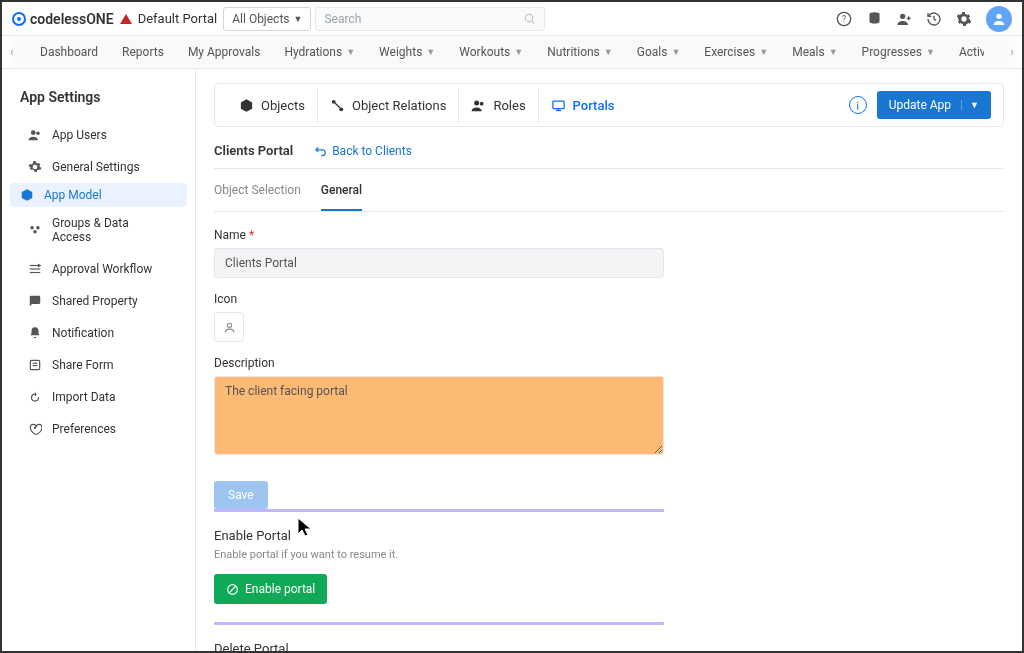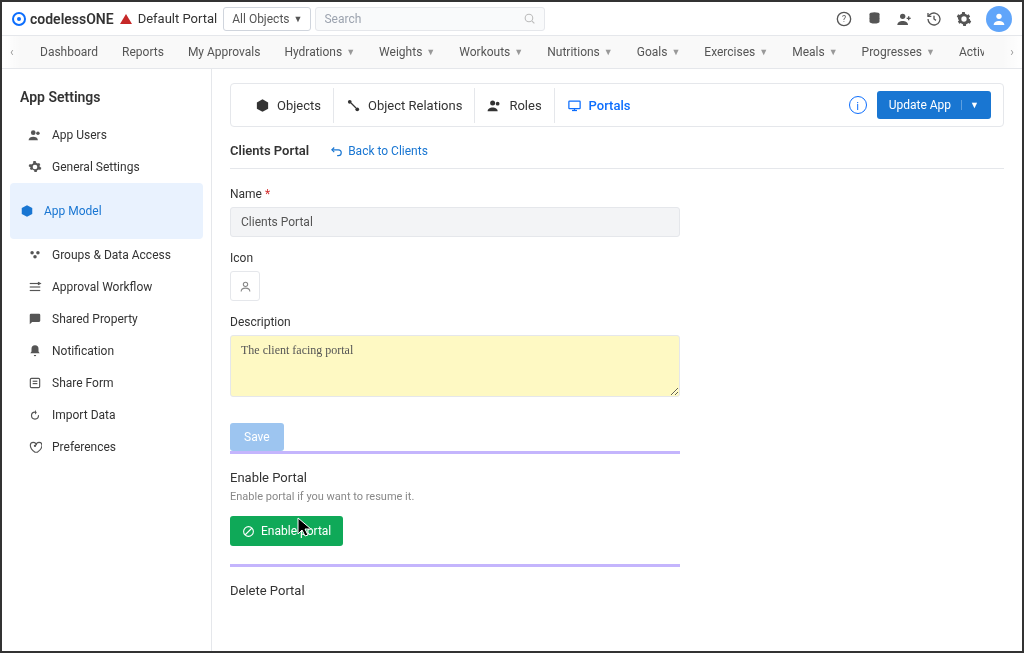"App Settings" .sidebar { width: 210px -> 194px }
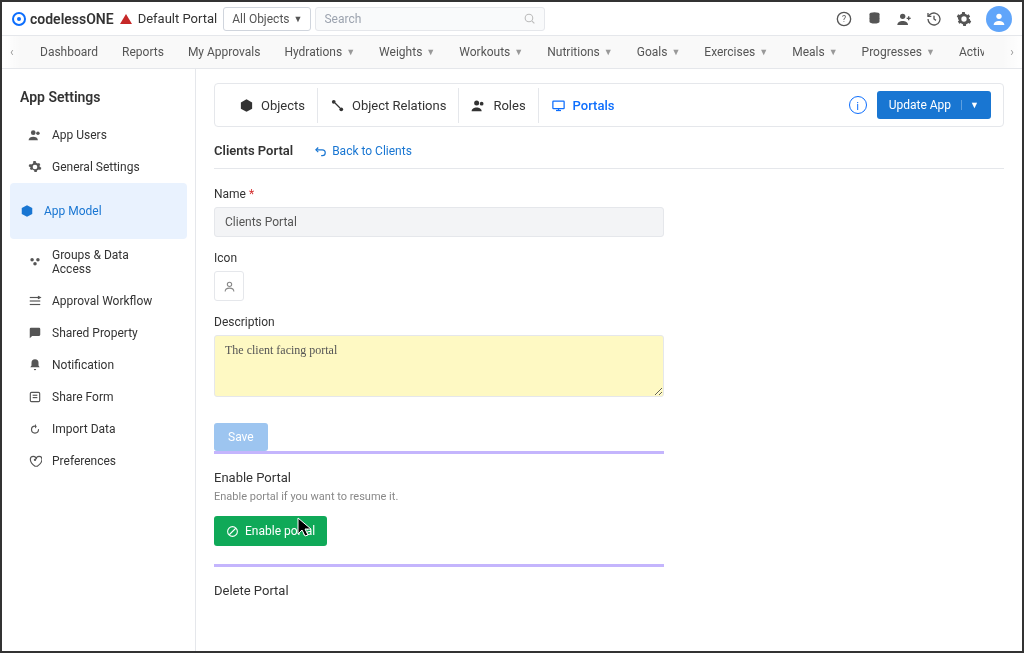"App Model" .side-item.active { padding: 21px 10px -> 5px 10px }
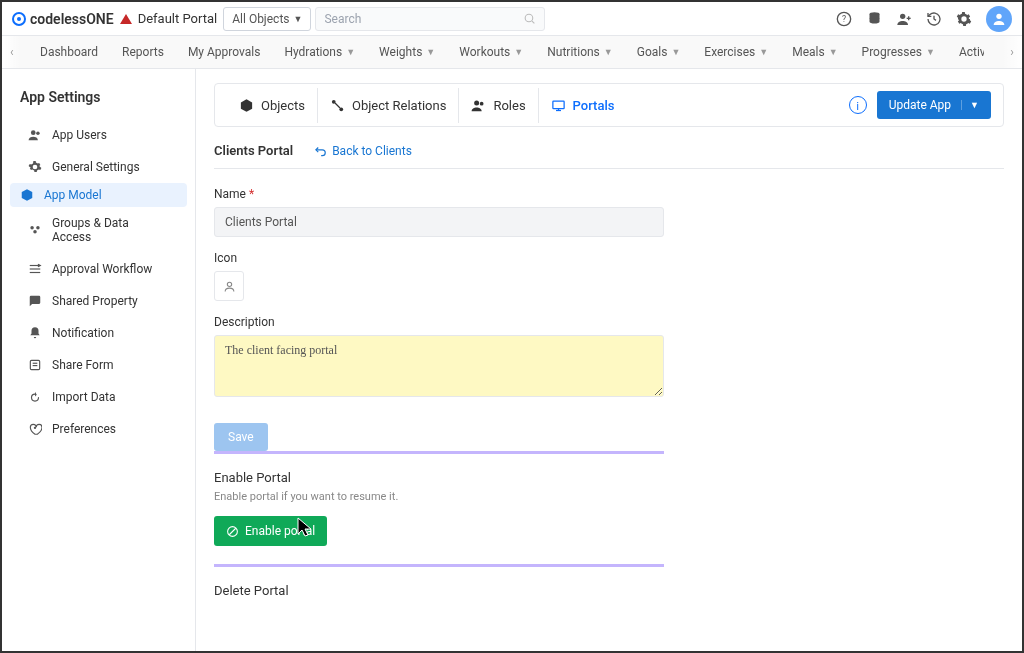"Object Selection" div.subtabs { html: none -> <div> <div> <div>Object Selection</div> <div>General</div> </div> </div> }
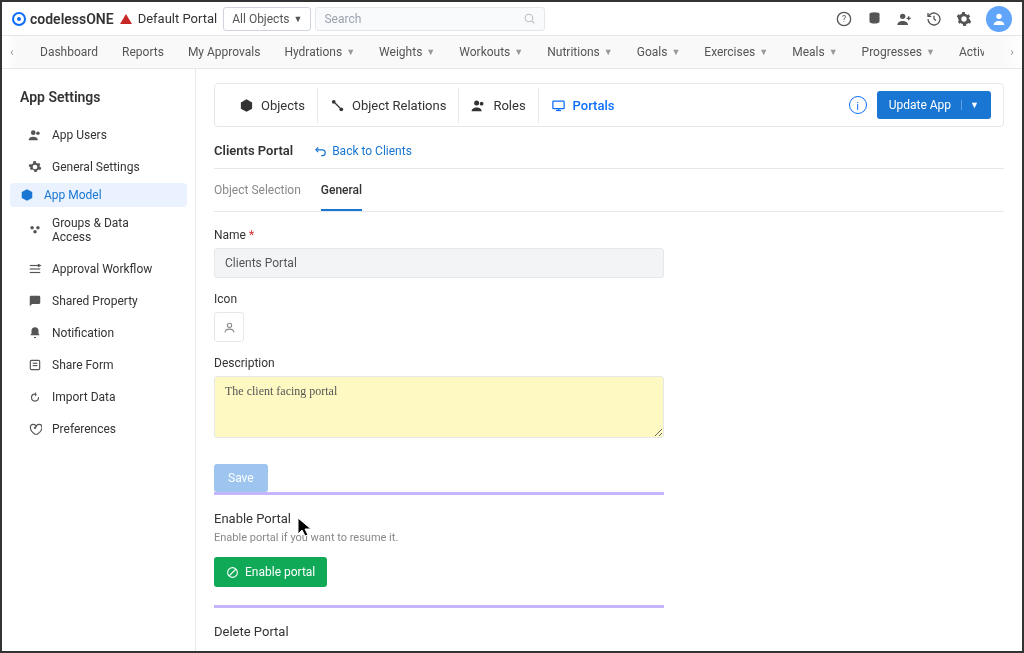"The client facing portal" textarea.inp { background: #fef9c3 -> #fdba74; font-family: Liberation Serif, serif -> none; height: 62px -> 79px }
